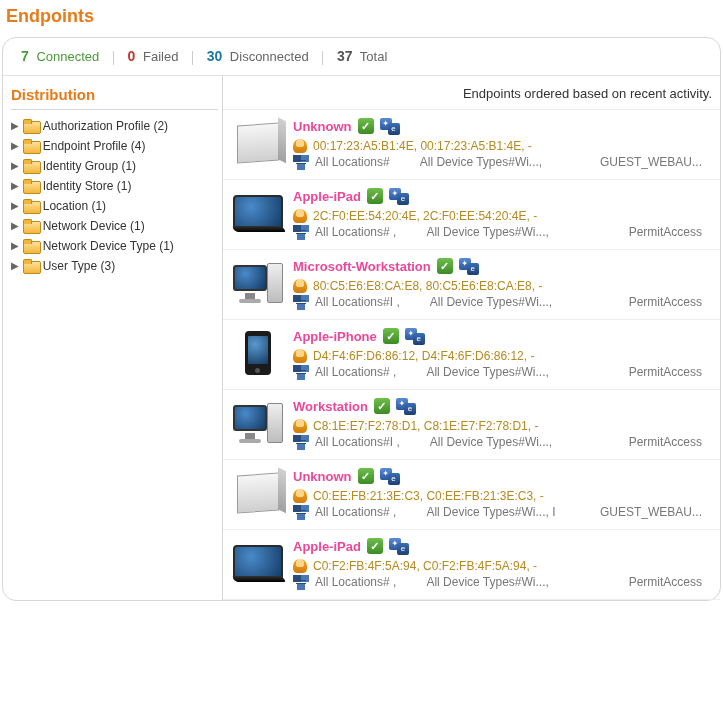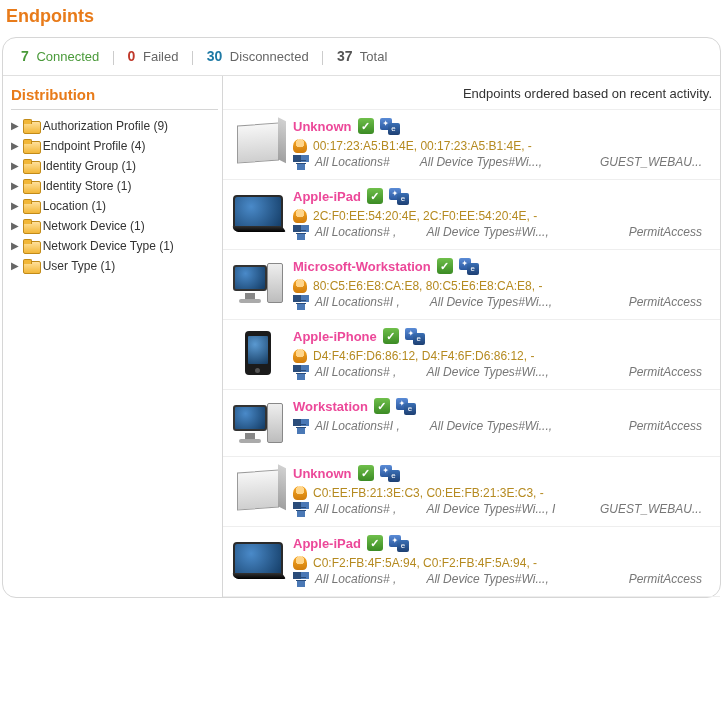"Authorization Profile (9)" span { text: 9 -> 2 }
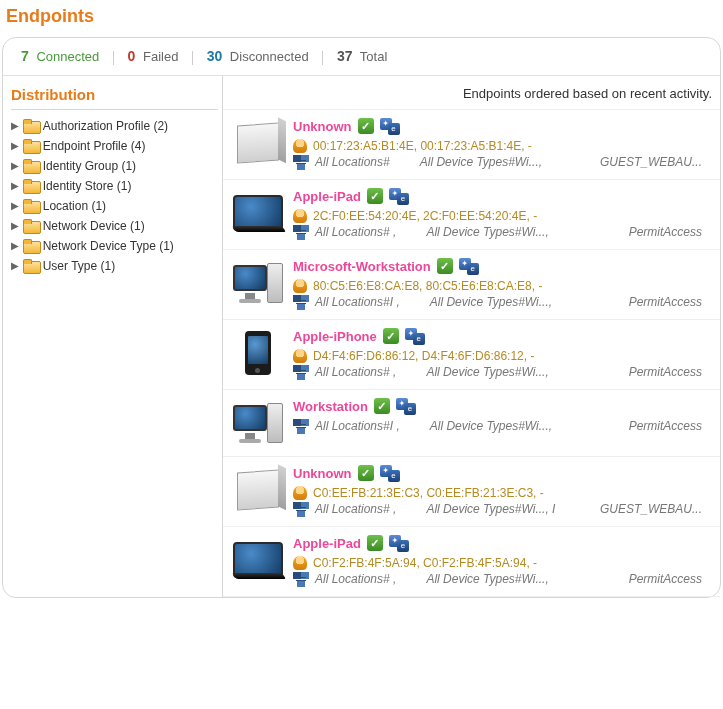"All Locations#" .ep-line .txt { font-style: italic -> none }
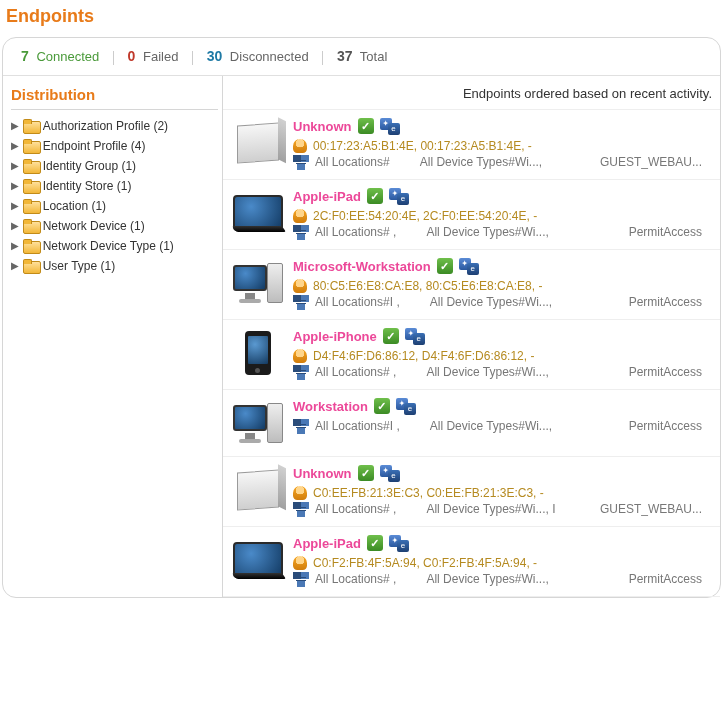"User Type (1)" span { text: 1 -> 3 }
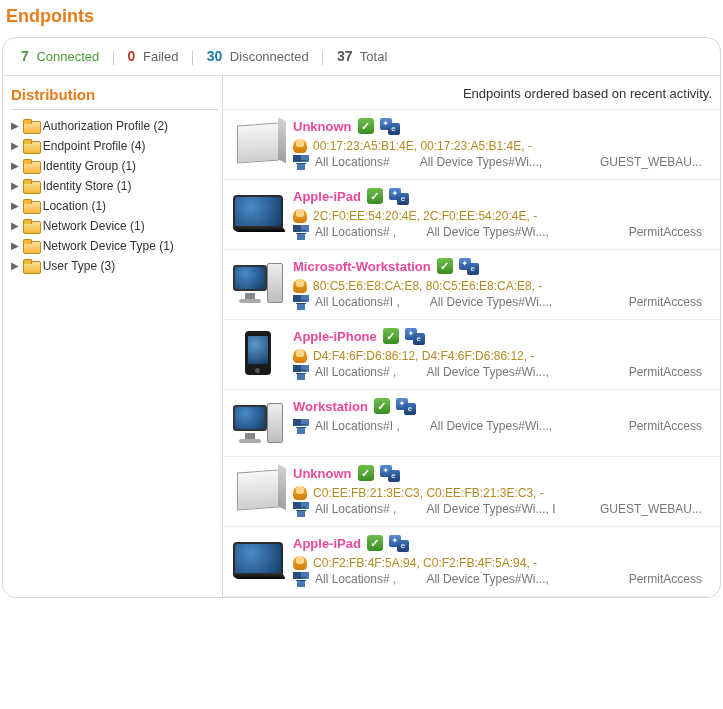"C8:1E:E7:F2:78:D1, C8:1E:E7:F2:78:D1, -" div.ep-line { html: none -> <div> <span></span> <span>C8:1E:E7:F2:78:D1, C8:1E:E7:F2:78:D1, -</span> </div> }
